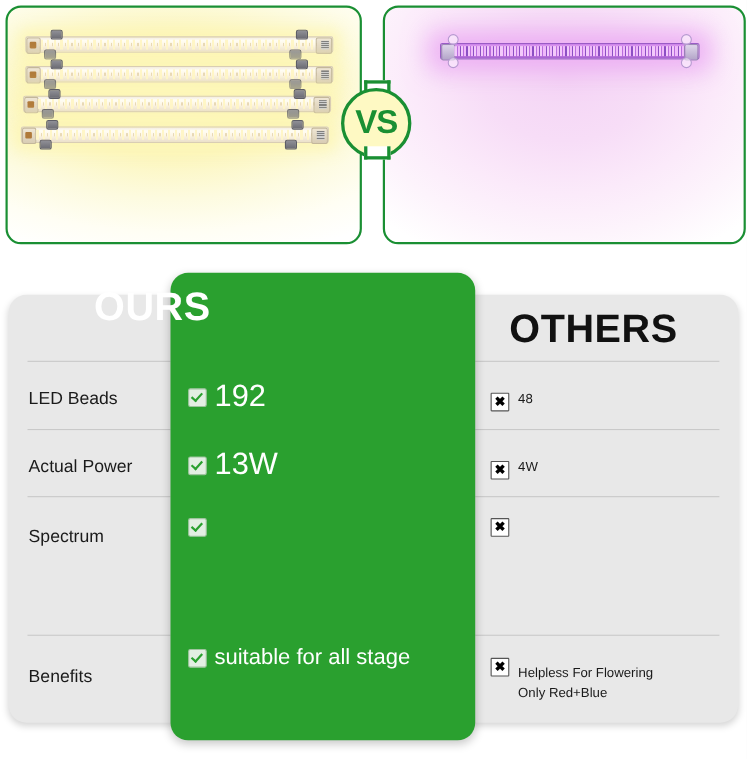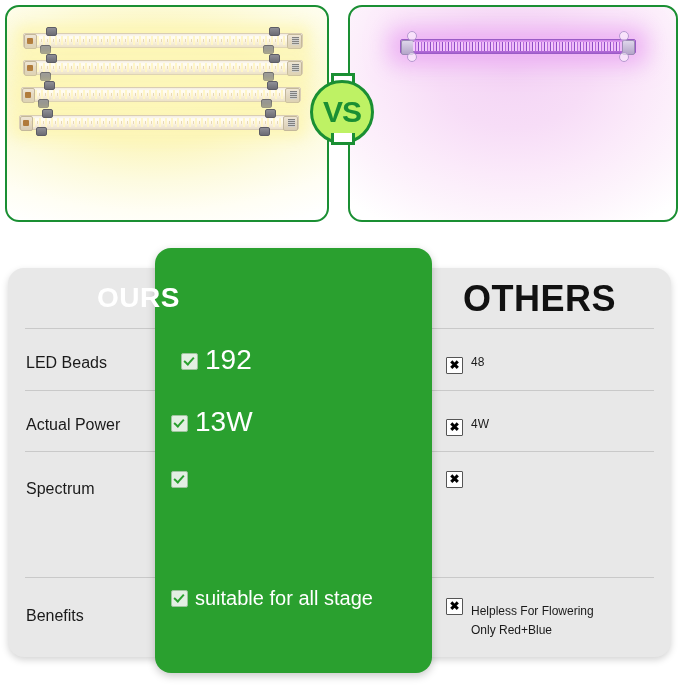"VS" #vs-badge .ring { background: #bef264 -> #fef9c3 }
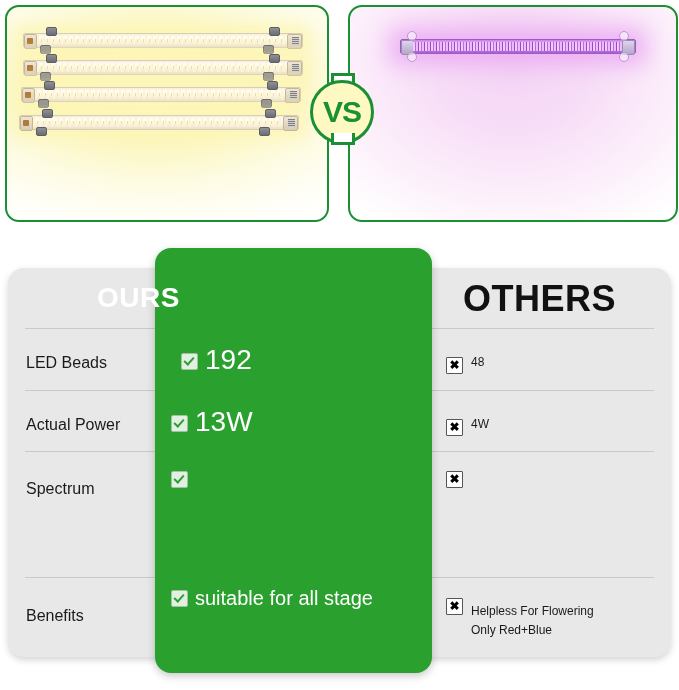"OURS" .hdr-ours { font-size: 28px -> 36px; top: 46px -> 22px }
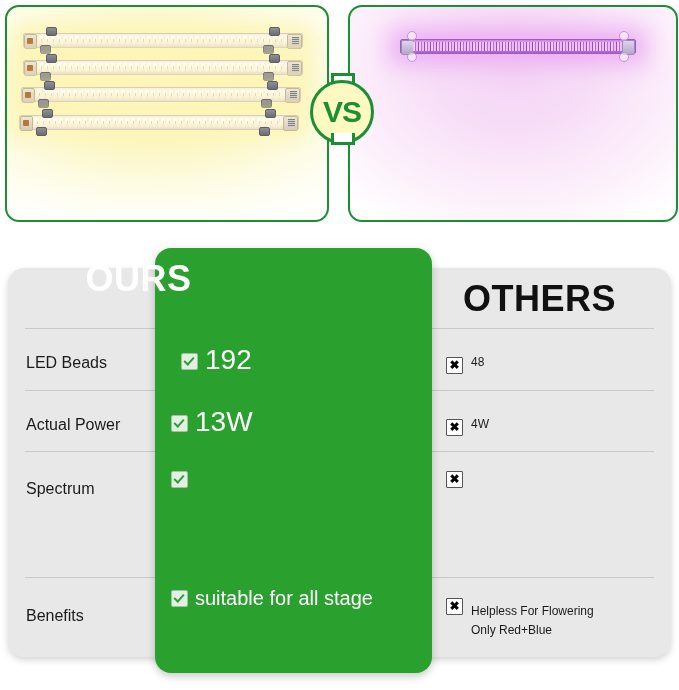"192" div.ours-val { left: 181px -> 171px }
